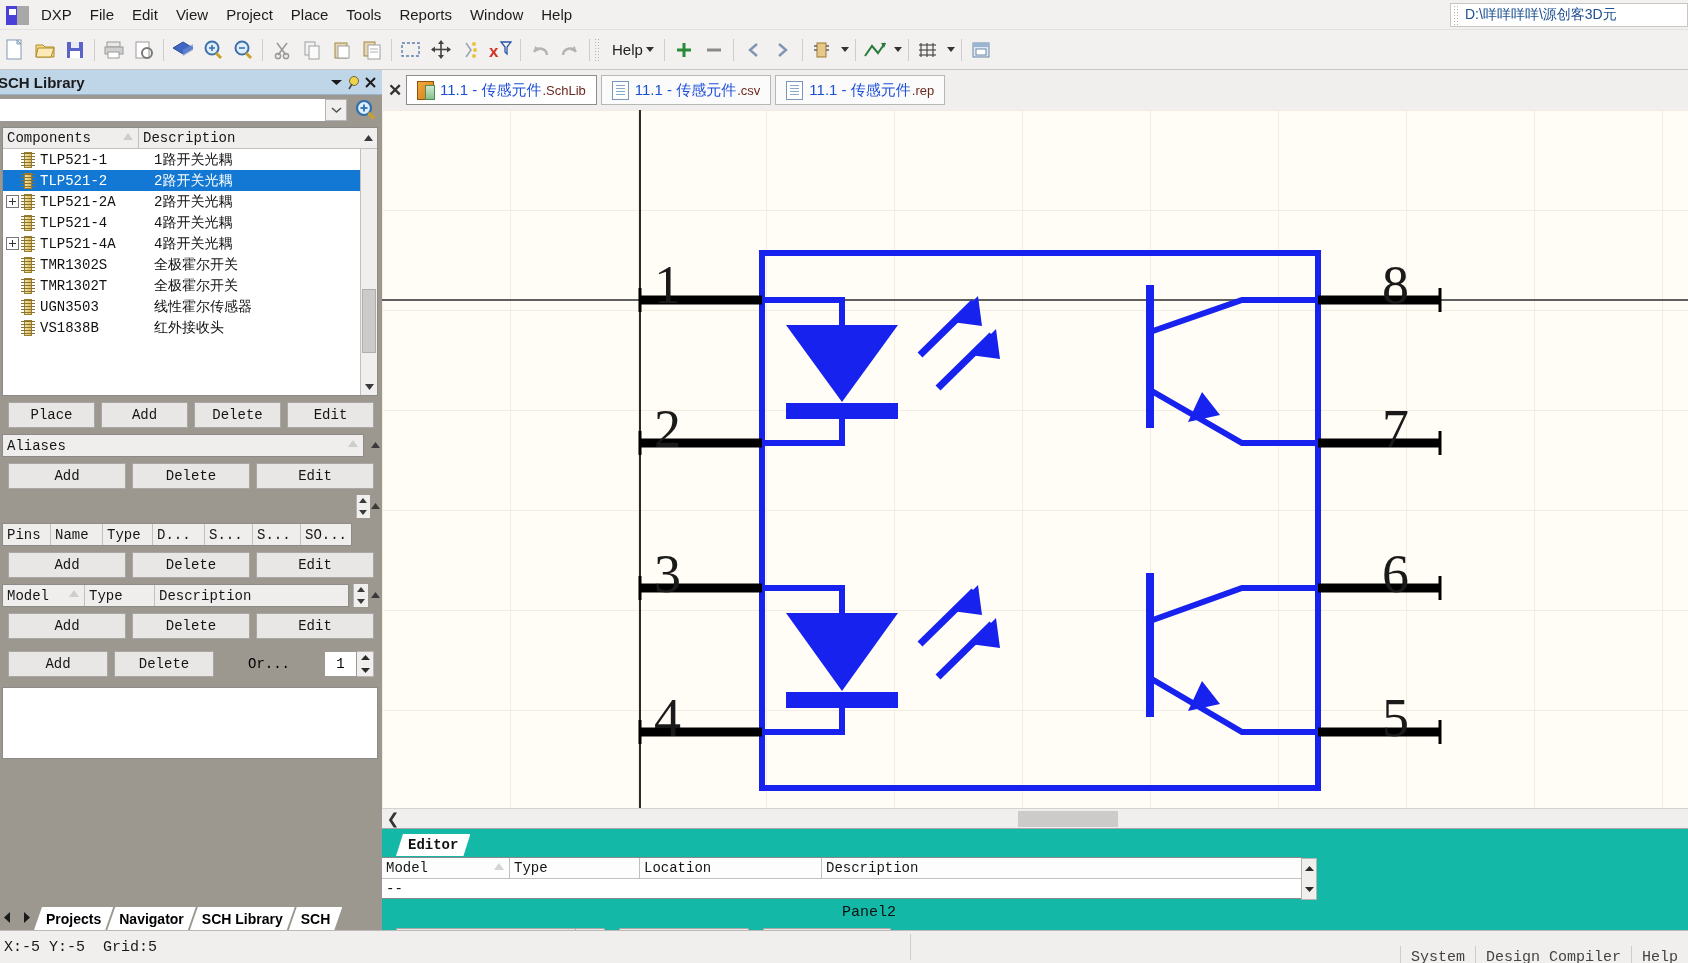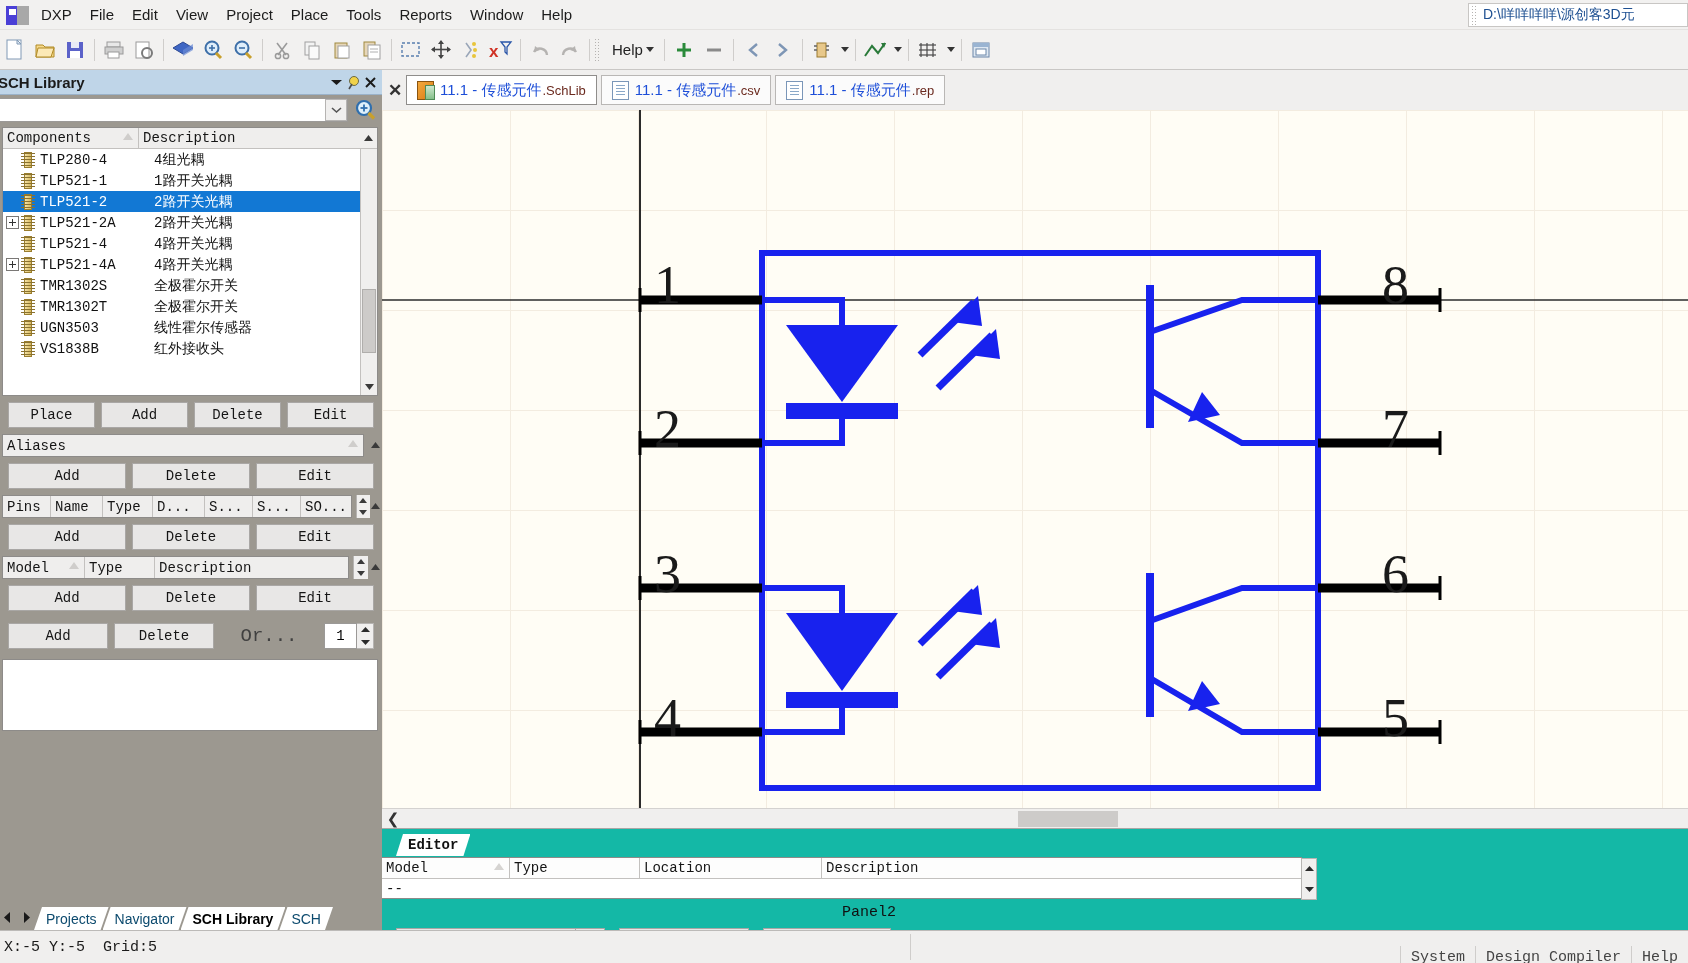"D:\咩咩咩咩\源创客3D元" div.pathbox { width: 220px -> 238px }
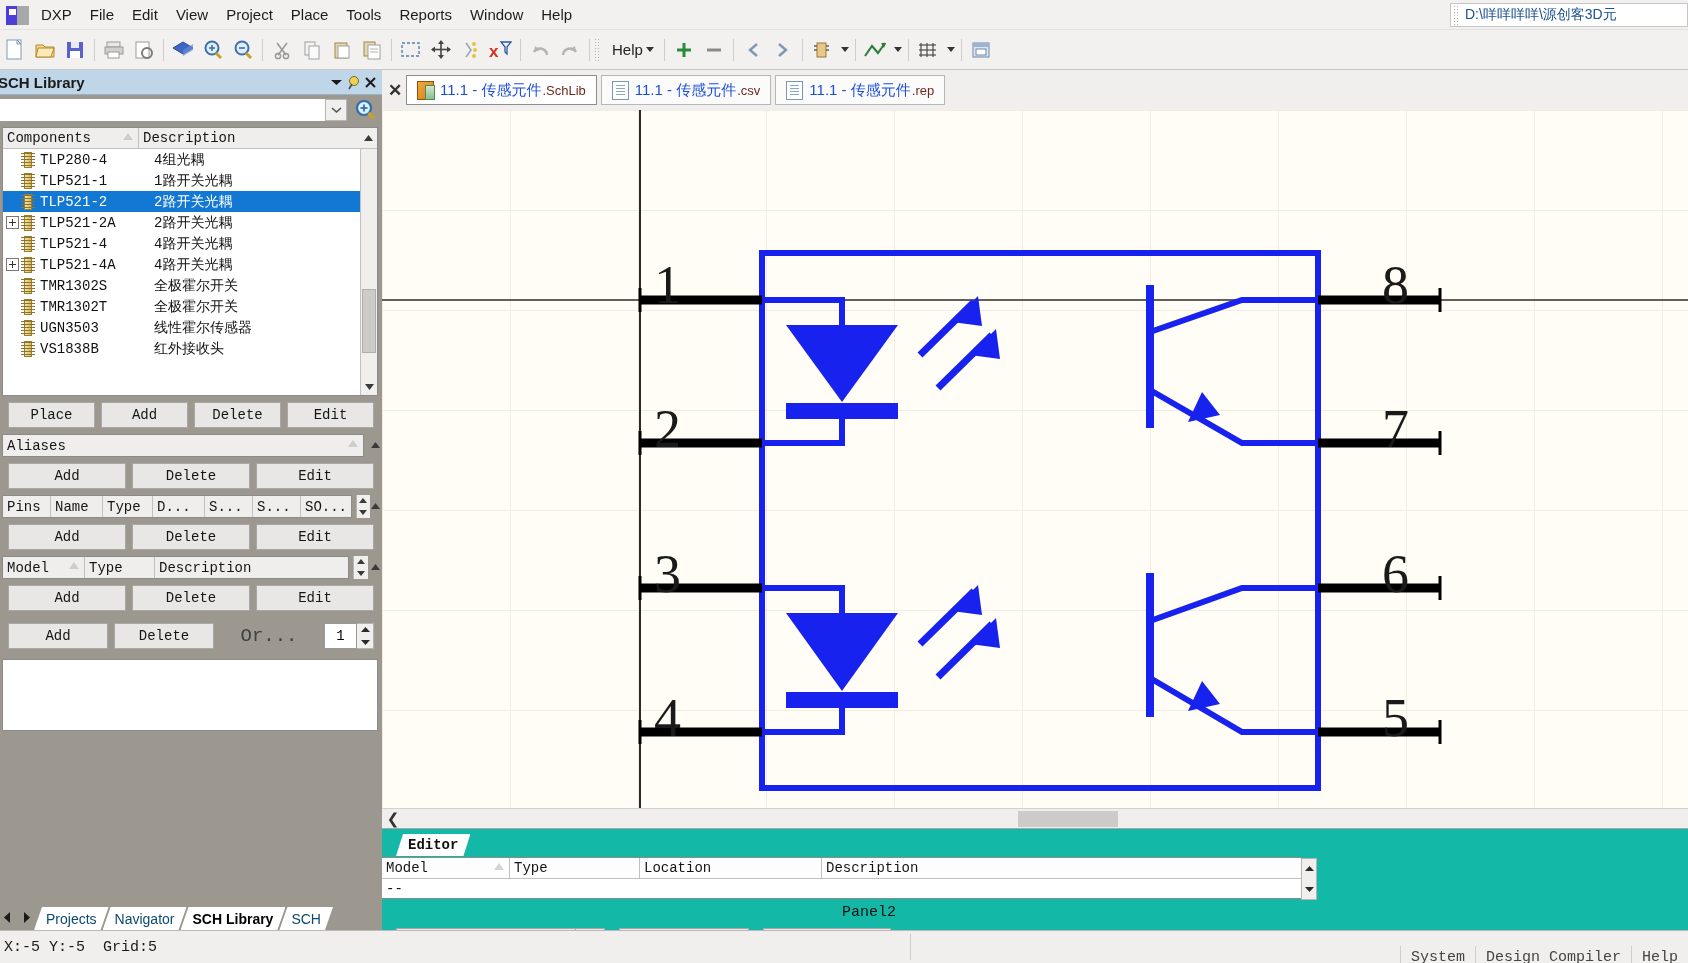"TLP280-4" div.comprow { html: <div> <span></span> <span> <span></span> <span></span> </span> <span>TLP280-4</span> <span>4组光耦</span> </div> -> none }
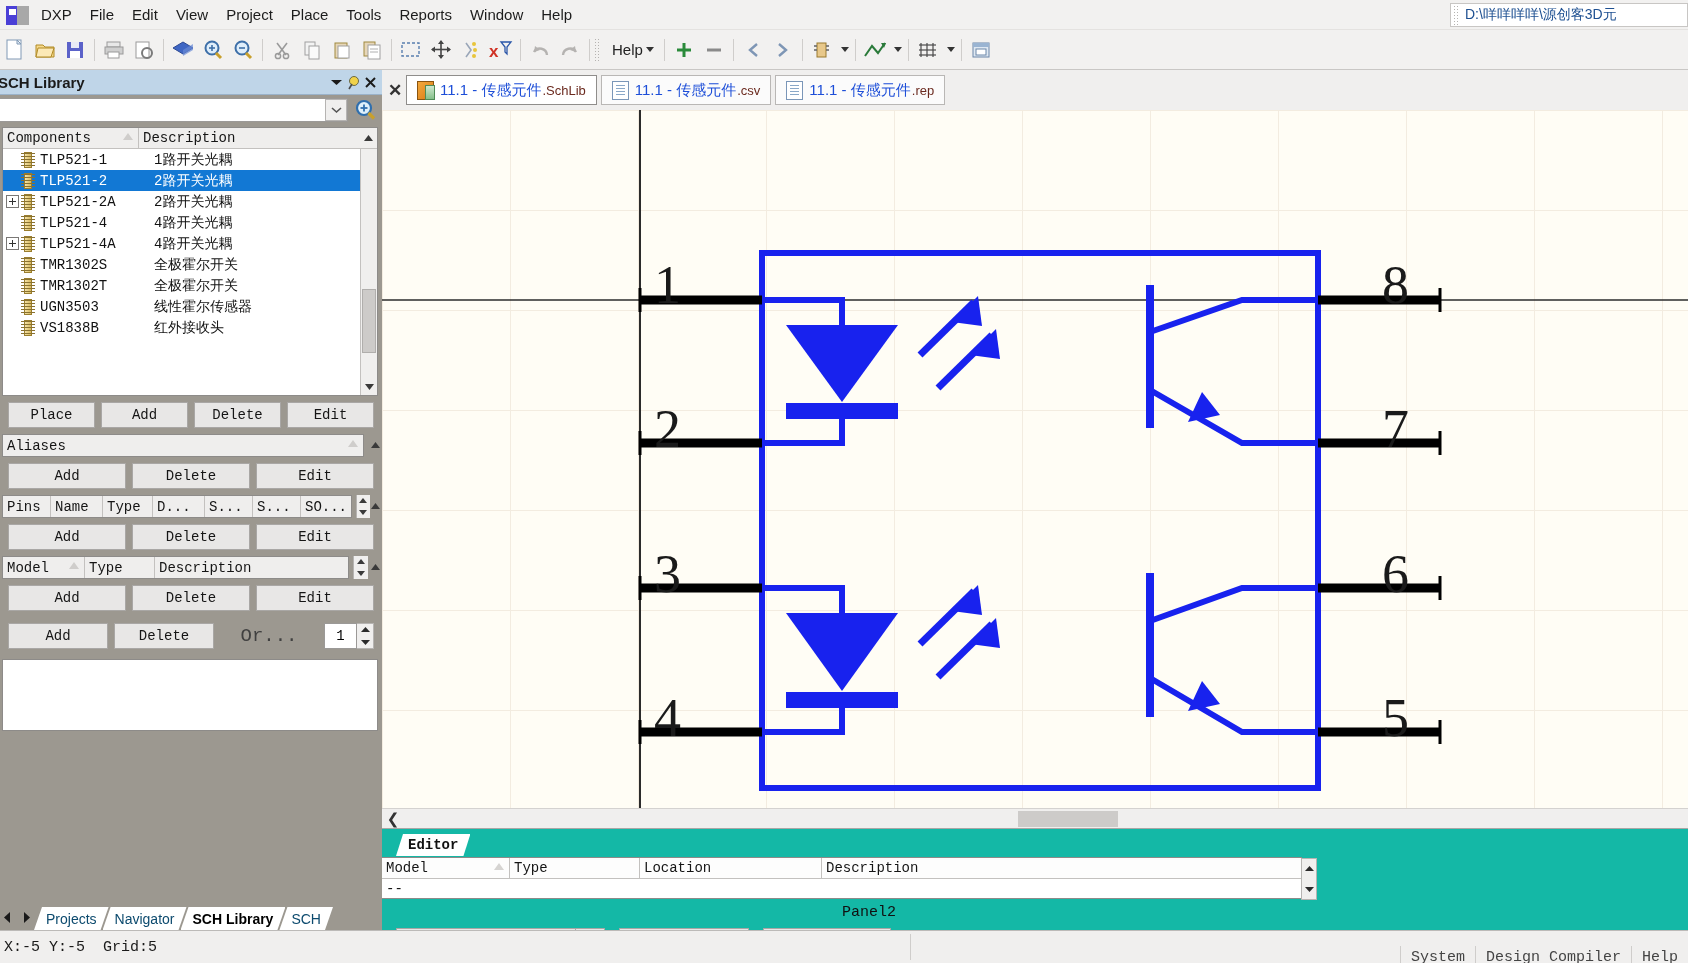"Pins" div.hdrbar { margin-top: none -> 28px }
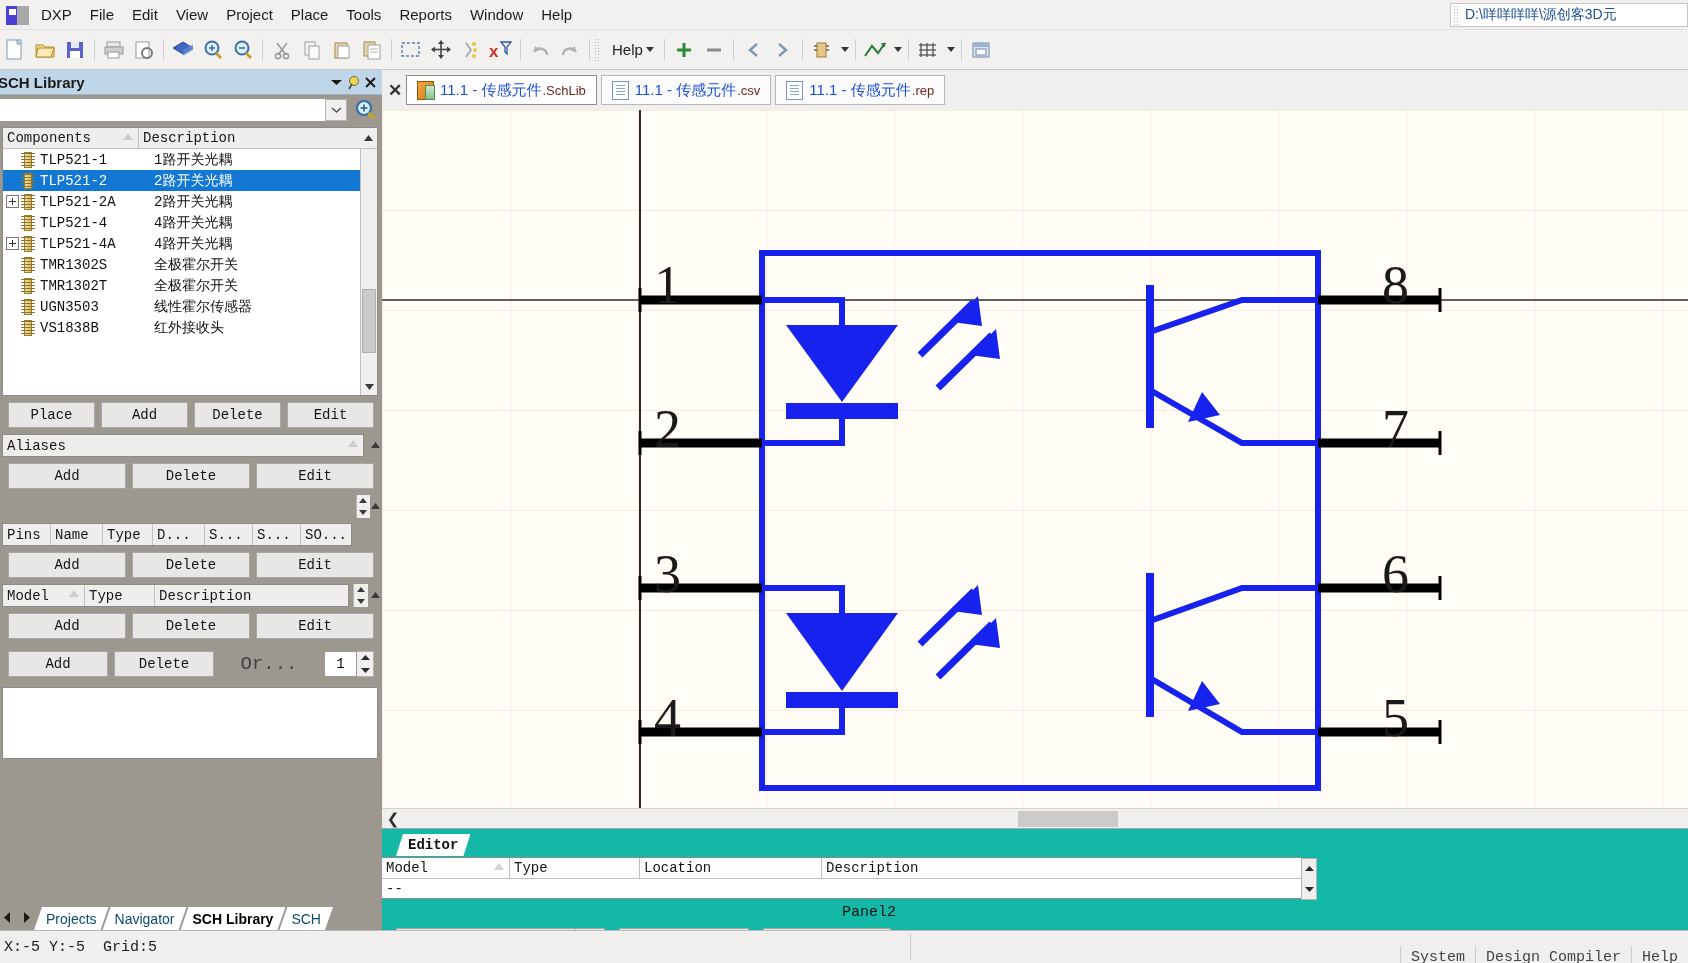"Or..." div { color: #404040 -> #000000; font-size: 19px -> 14px }
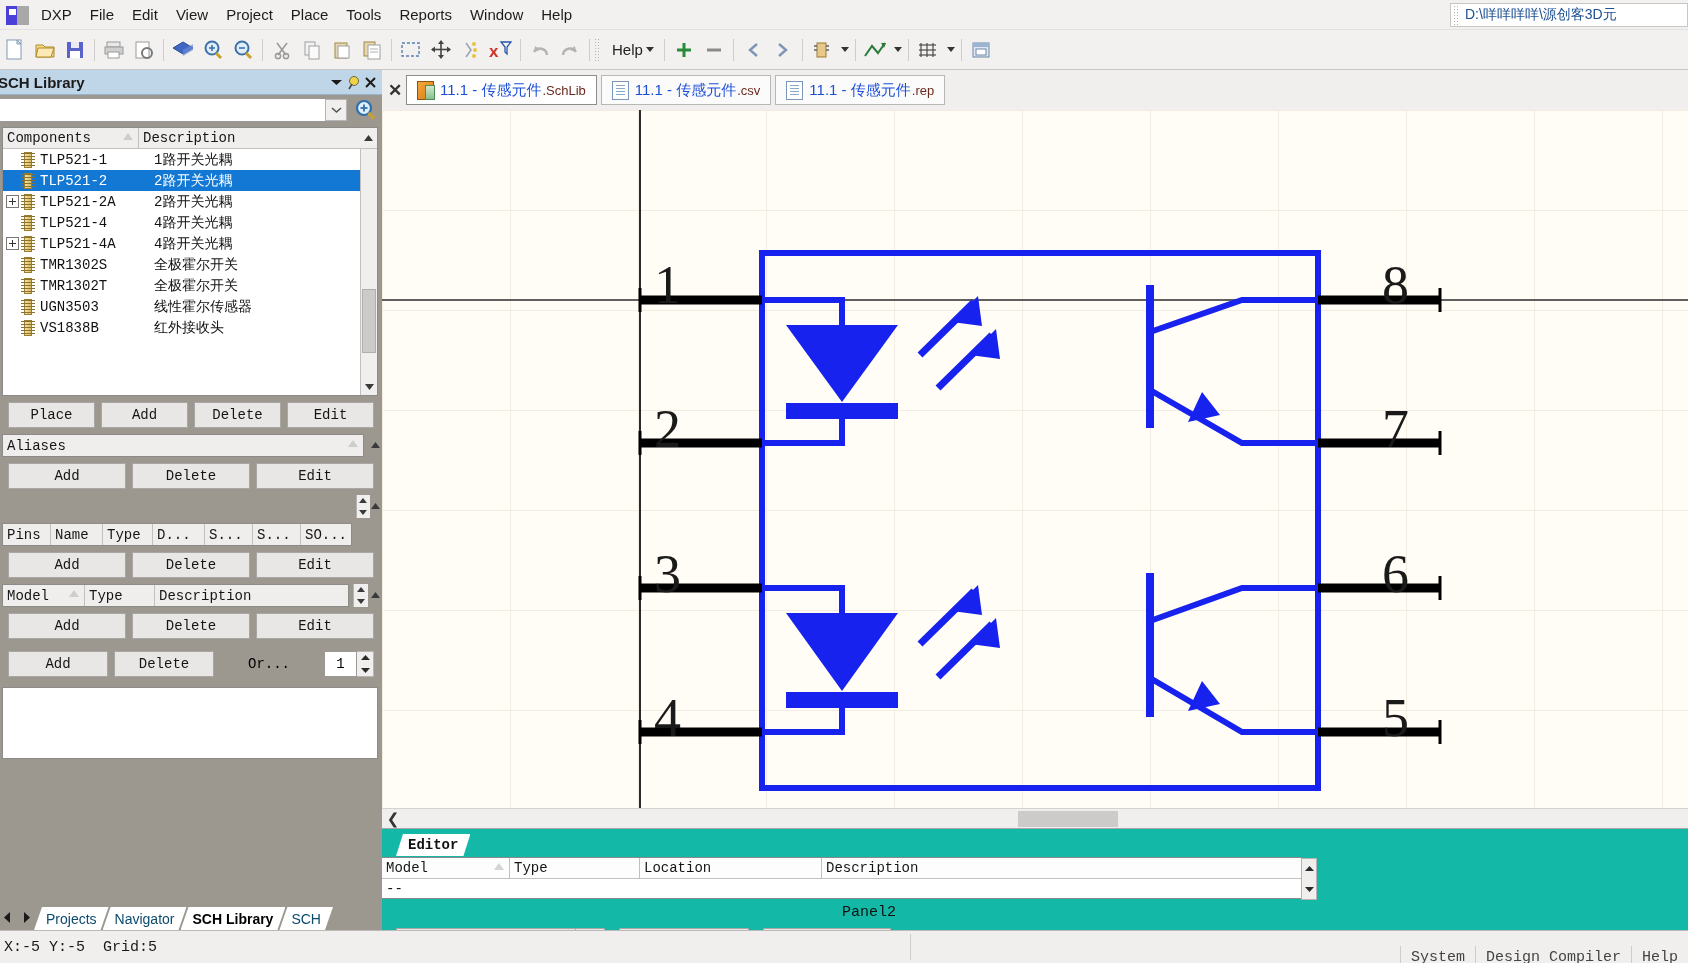"Projects" .ptab { color: #0c4a6e -> #000000; font-weight: none -> bold }
